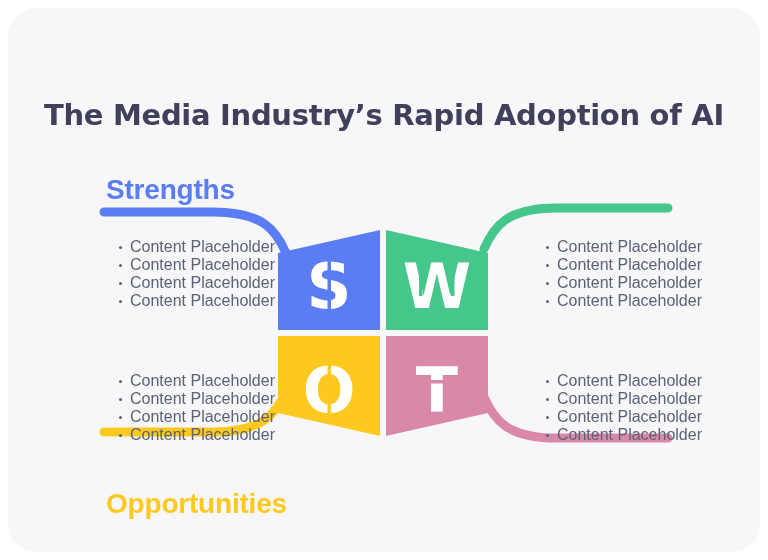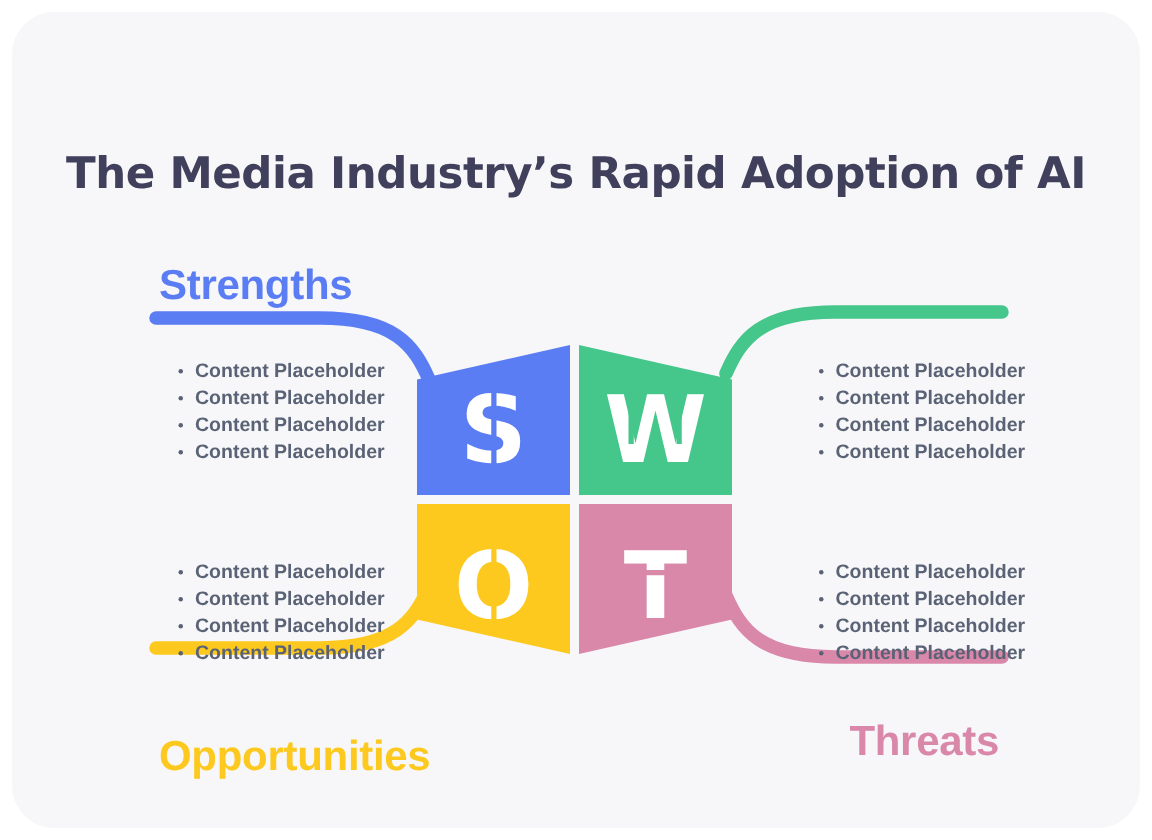"Content Placeholder" .bullets { font-size: 13px -> 16px; font-weight: bold -> none }
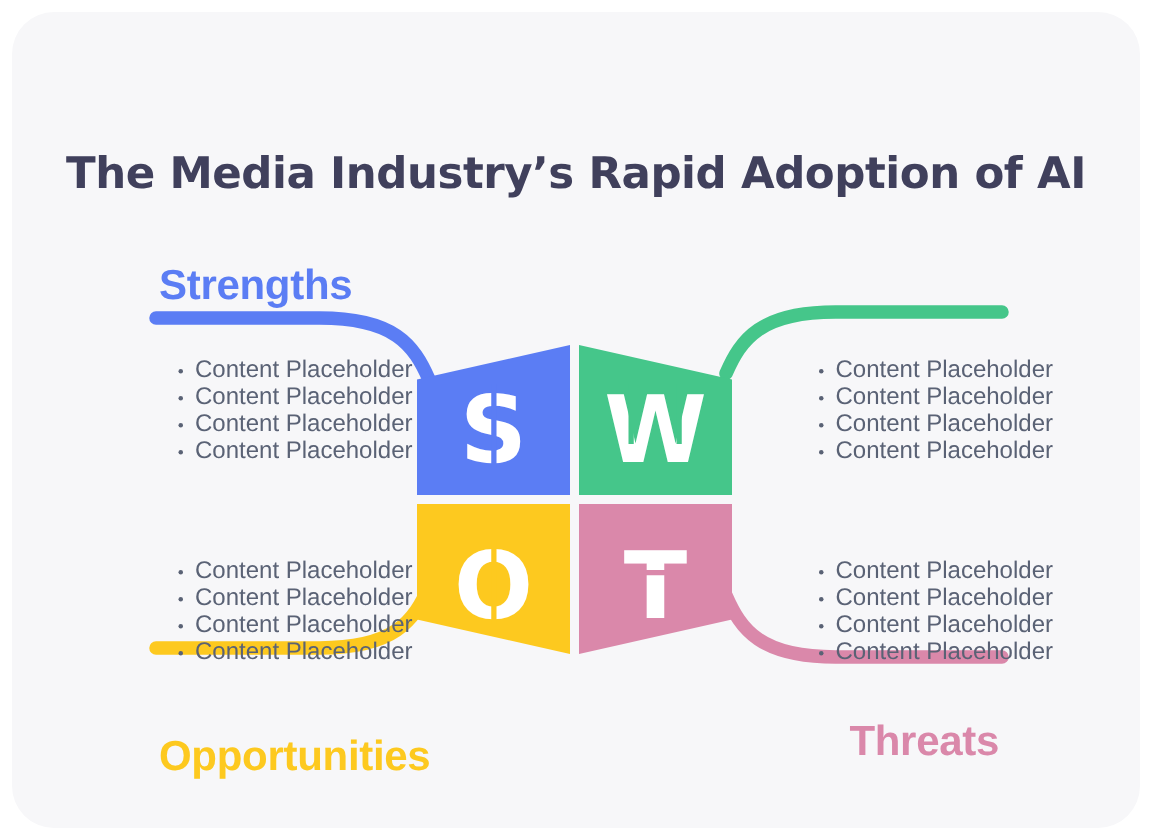"Threats" div.quad-label { html: <div>Threats</div> -> none }
